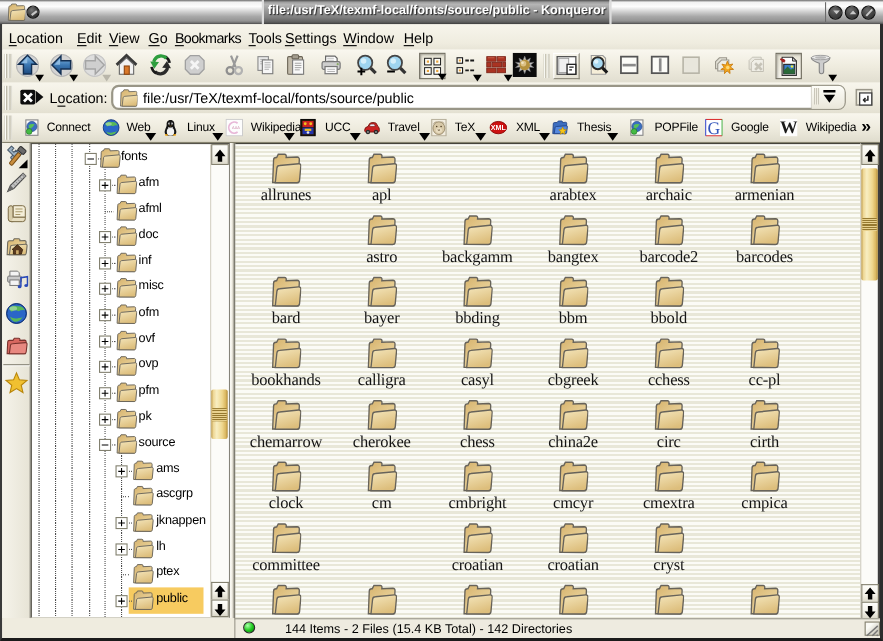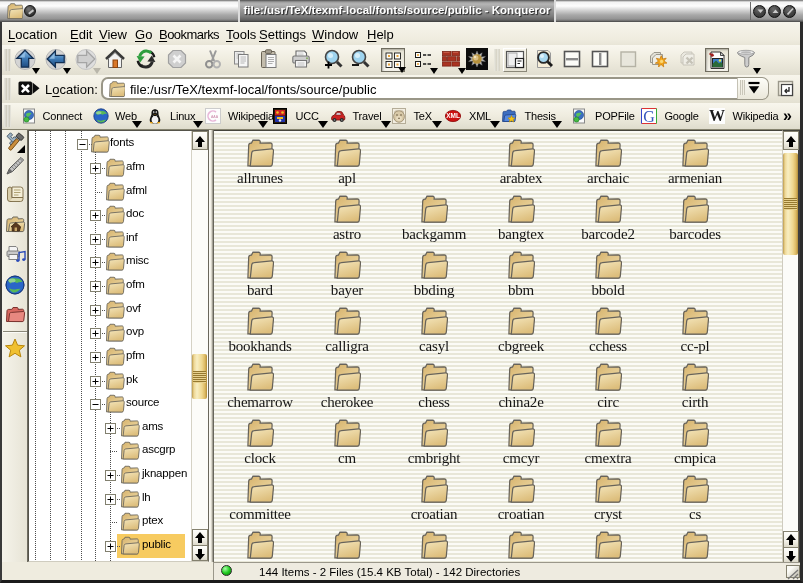"cs" div.cell { html: <div> <svg> <use></use> </svg> <div>cs</div> </div> -> none }
